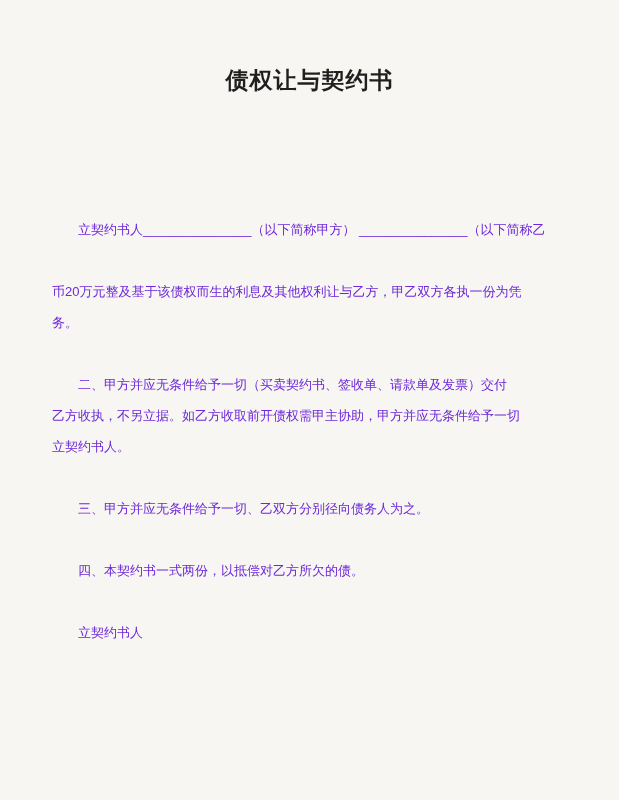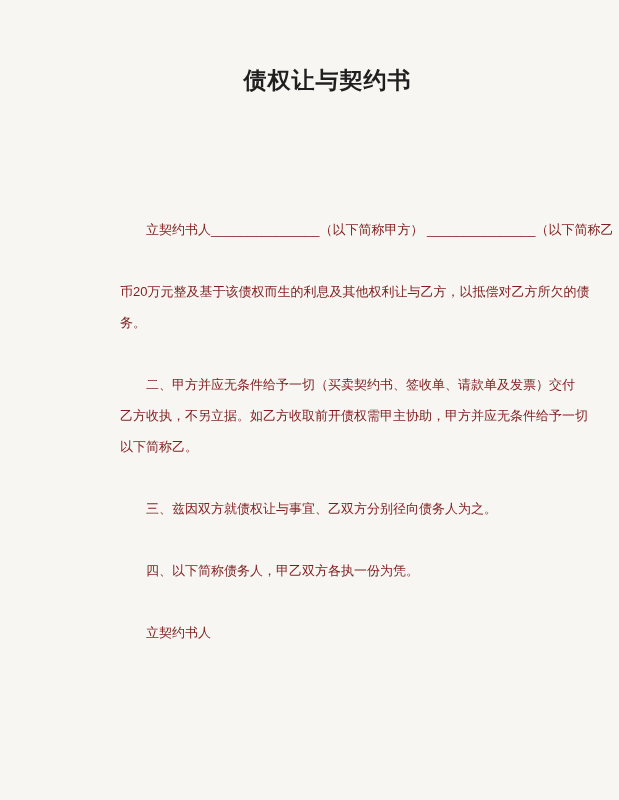"债权让与契约书" .page { padding-left: 36px -> none }
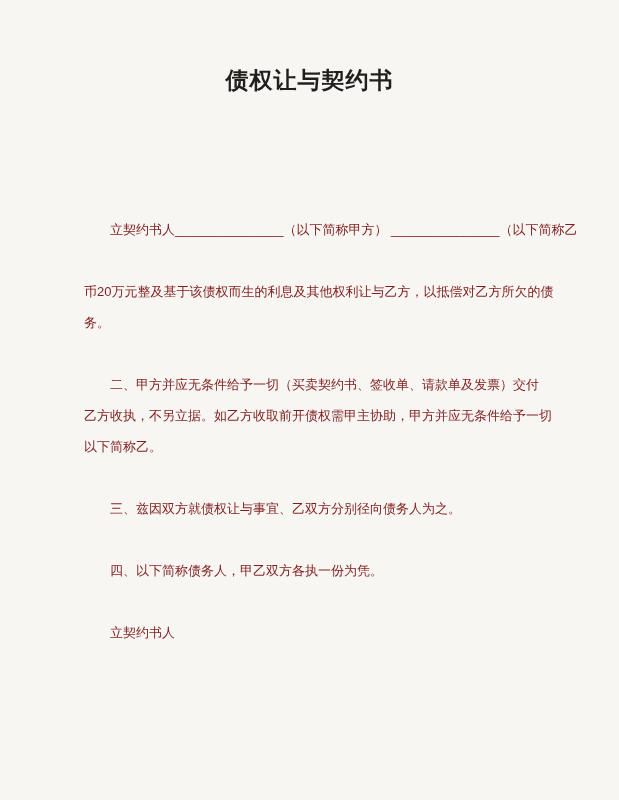"立契约书人_______________（以下简称甲方）" .content { color: #7f1d1d -> #6d28d9; margin-left: 84px -> 52px }
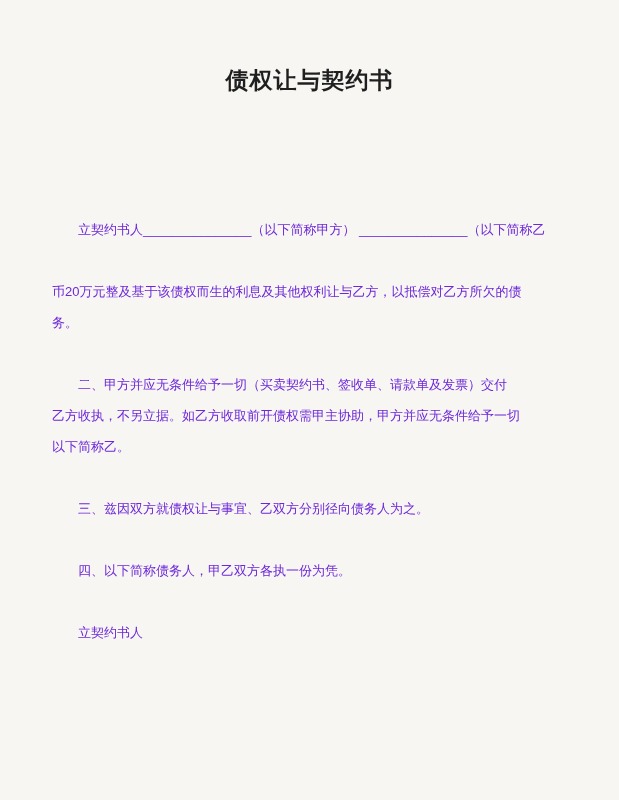"币20万元整及基于该债权而生的利息及其他权利让与乙方，以抵偿对乙方所欠的债" span.line { text: 以抵偿对乙方所欠的债 -> 甲乙双方各执一份为凭 }
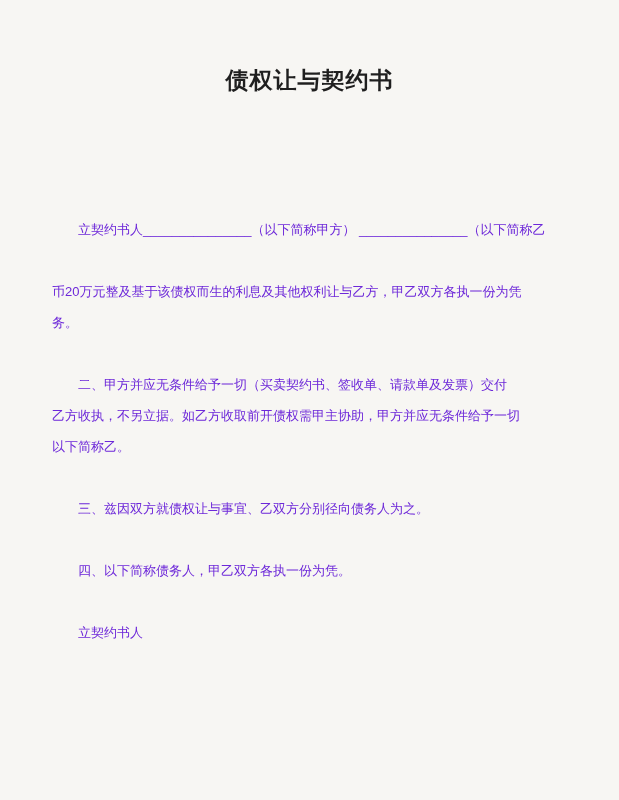"以下简称乙。" span.line { text: 以下简称乙 -> 立契约书人 }
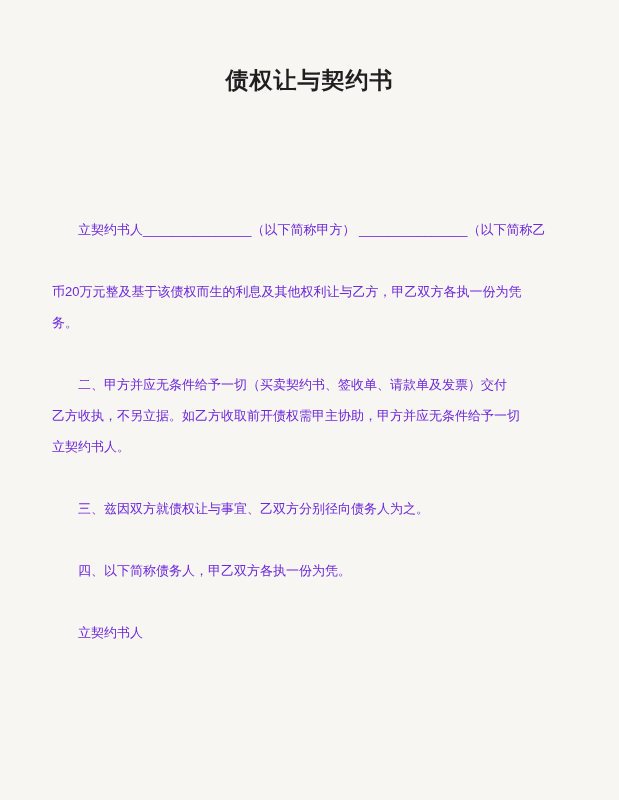"三、兹因双方就债权让与事宜、乙双方分别径向债务人为之。" span.line { text: 兹因双方就债权让与事宜 -> 甲方并应无条件给予一切 }
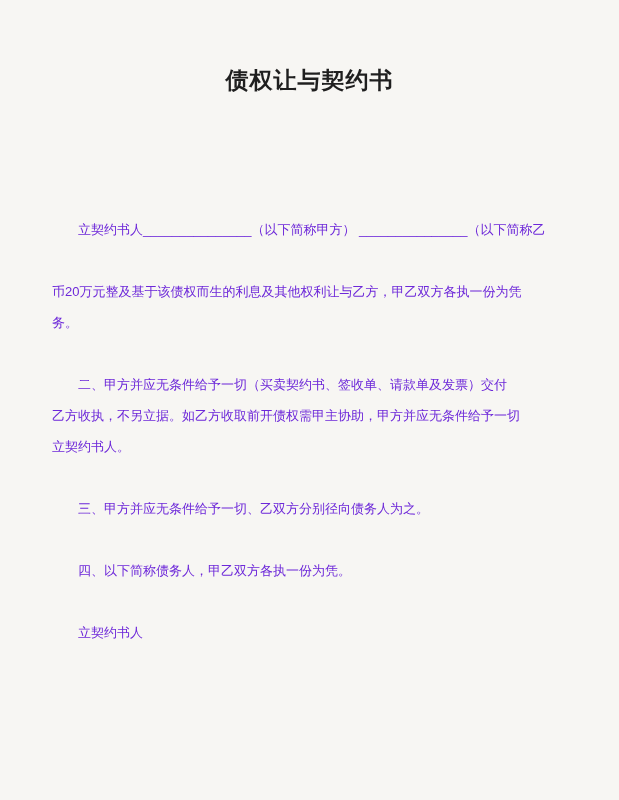"四、以下简称债务人，甲乙双方各执一份为凭。" span.line { text: 以下简称债务人，甲乙双方各执一份为凭 -> 本契约书一式两份，以抵偿对乙方所欠的债 }
